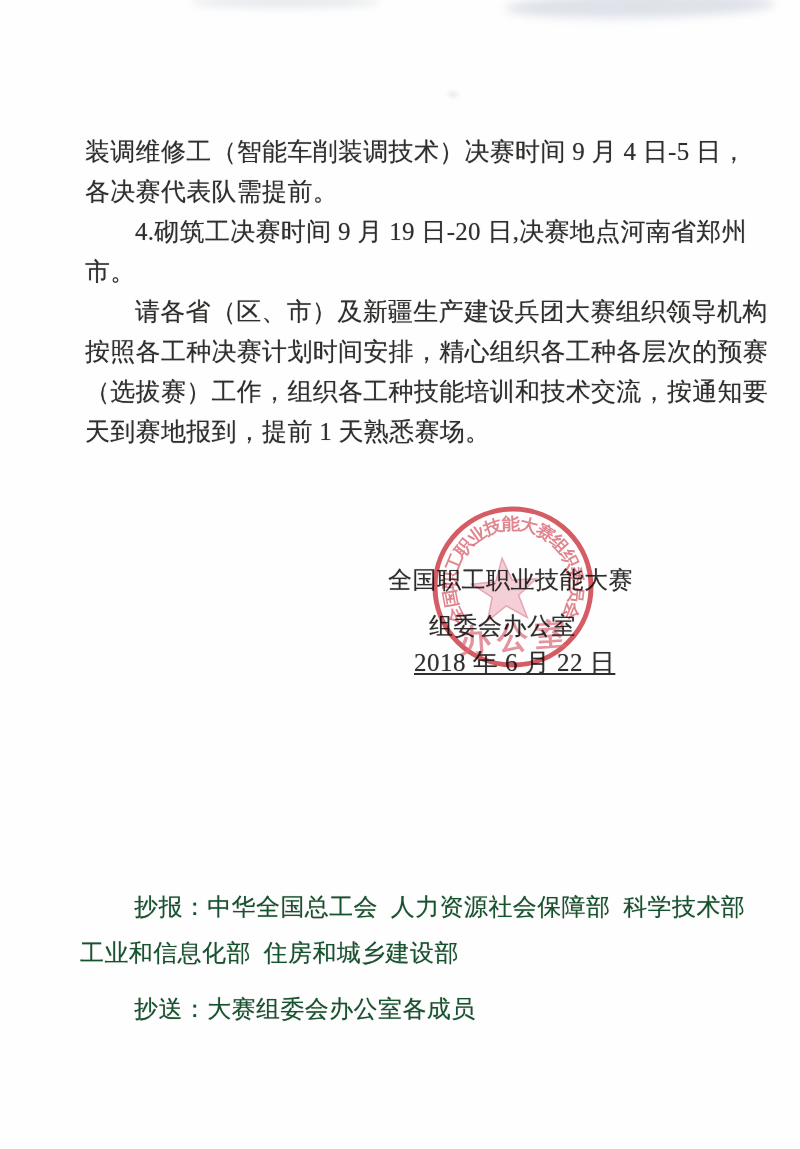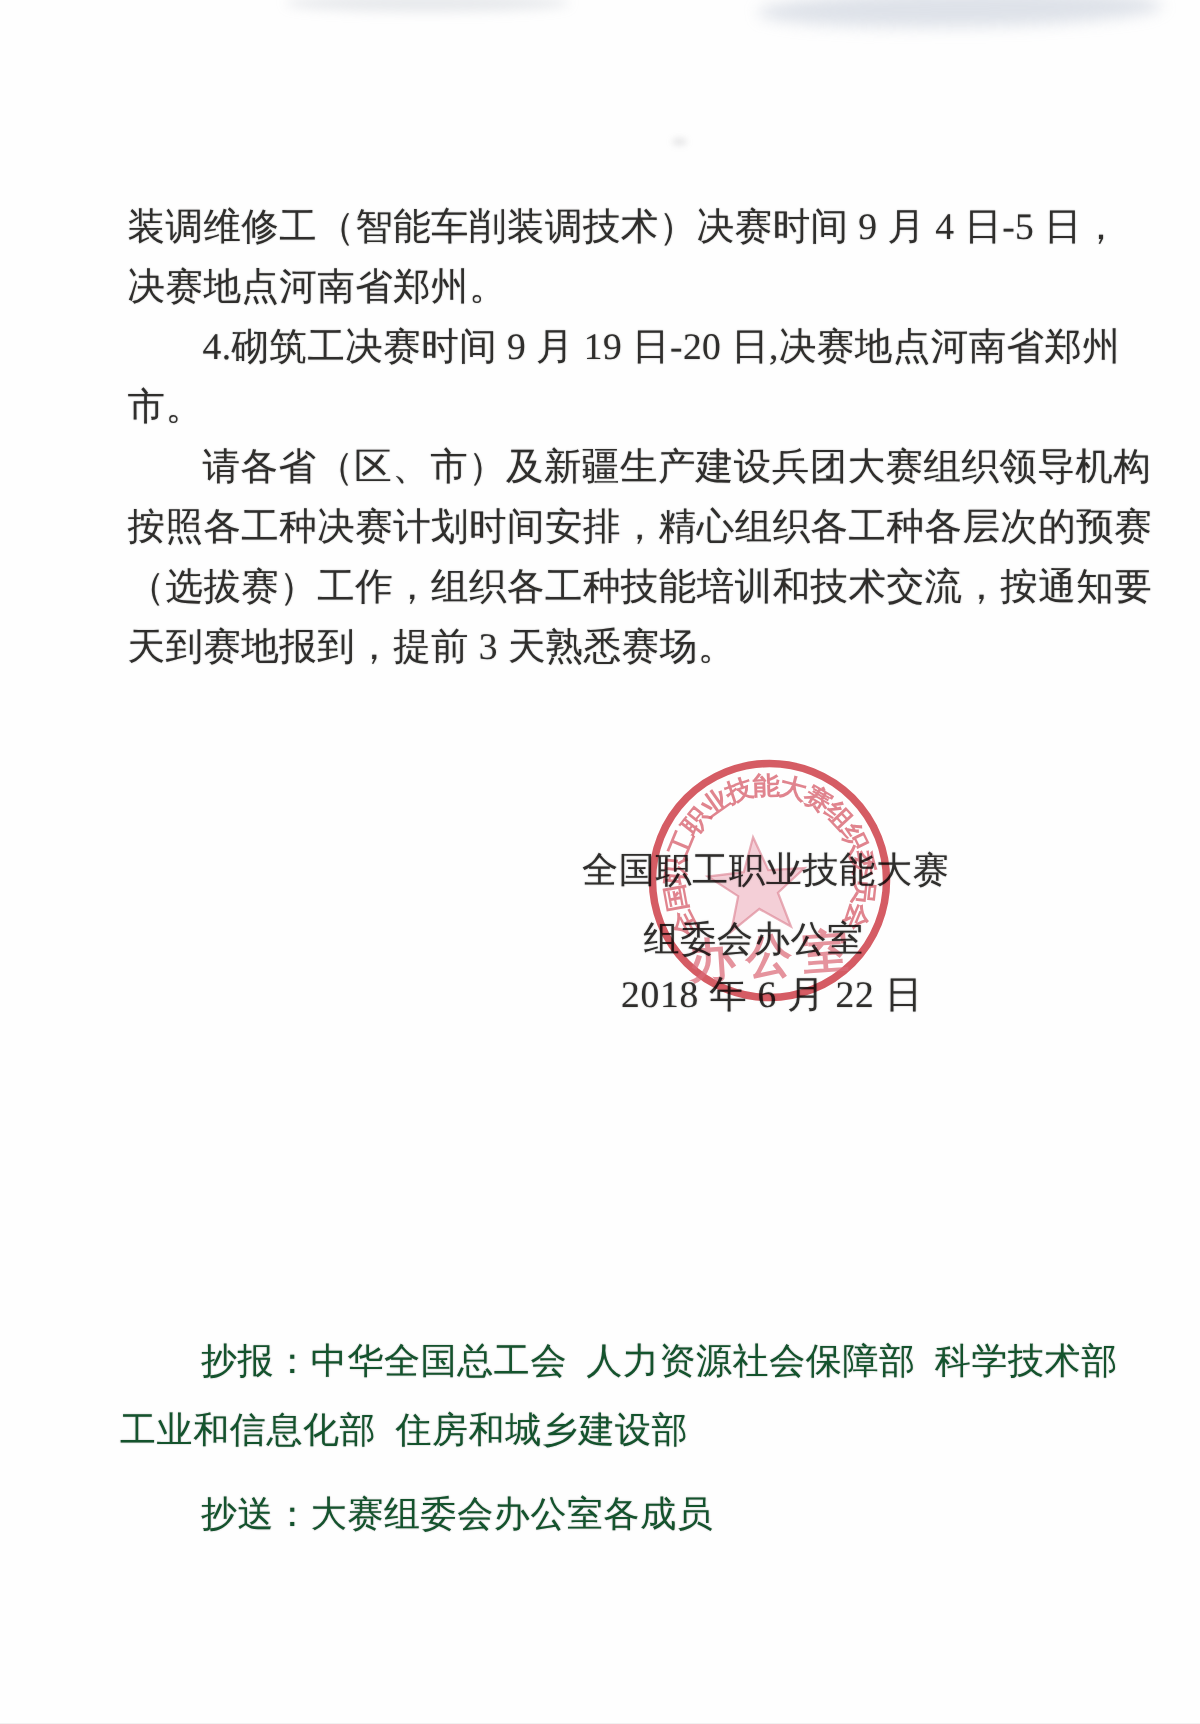"决赛地点河南省郑州。" div.bl { text: 决赛地点河南省郑州 -> 各决赛代表队需提前 }
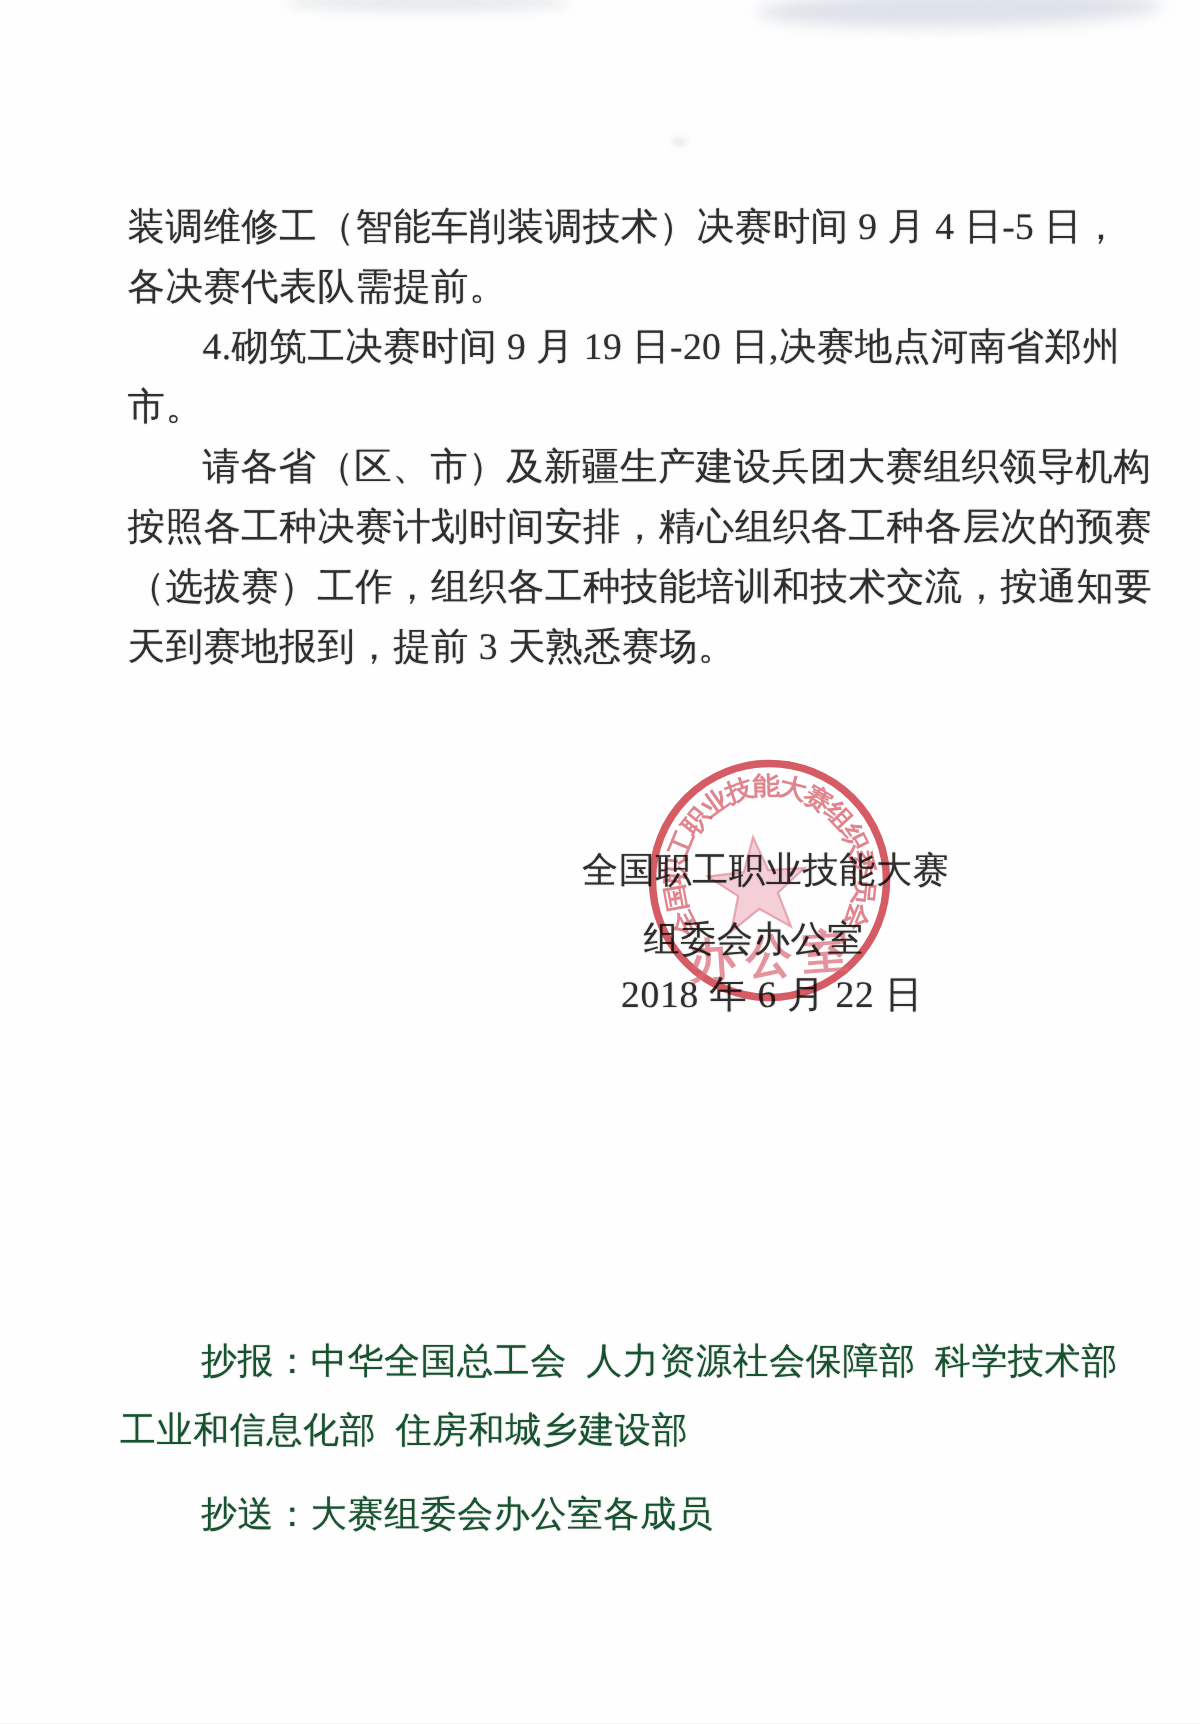"天到赛地报到，提前 3 天熟悉赛场。" div.bl { text: 3 -> 1 }
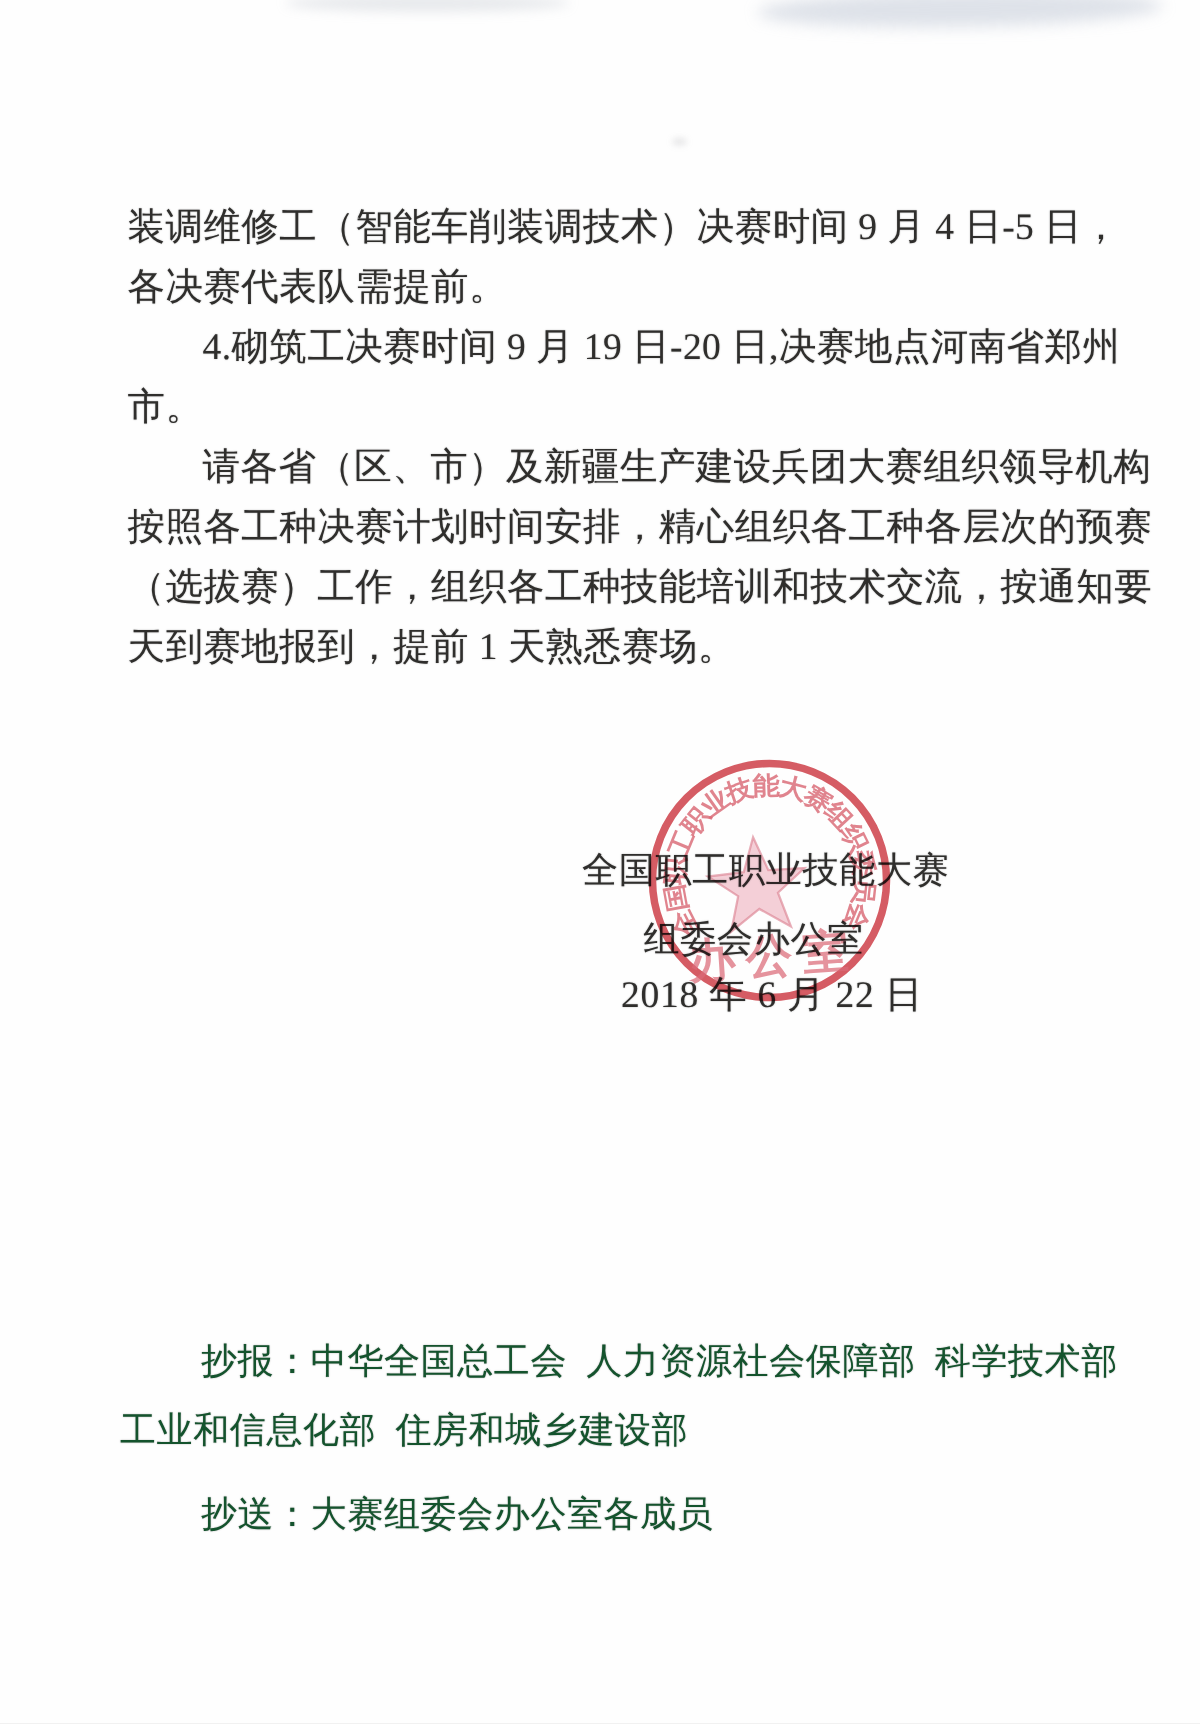"2018 年 6 月 22" .sig-date { text-decoration: none -> underline }
